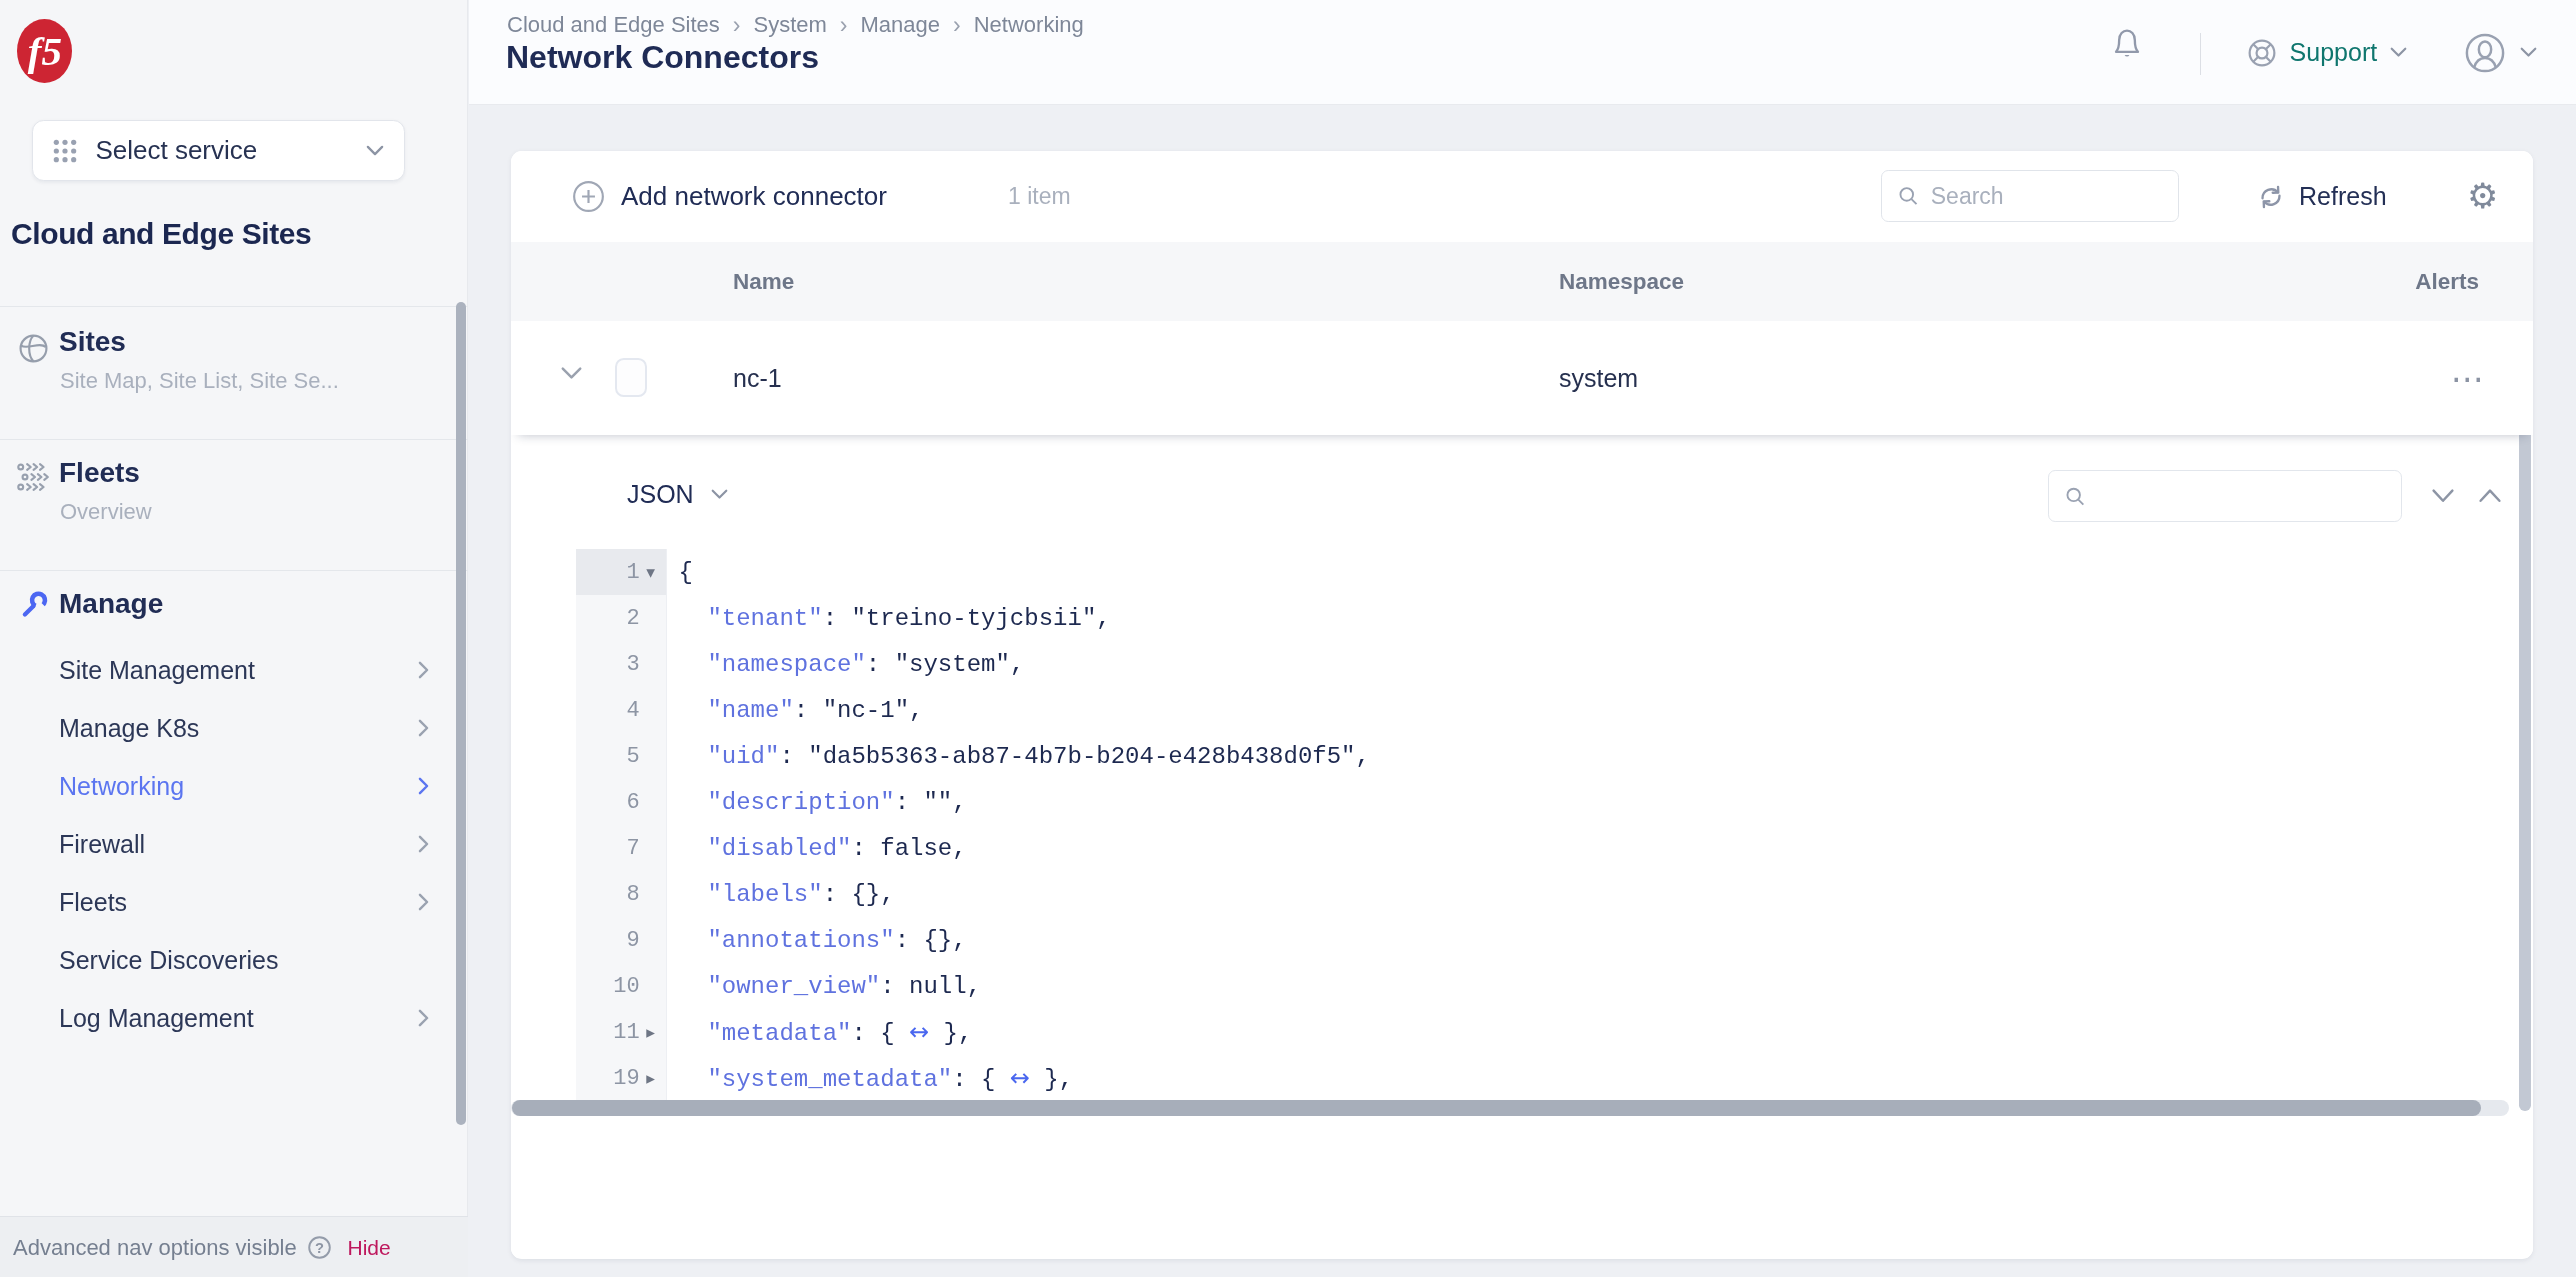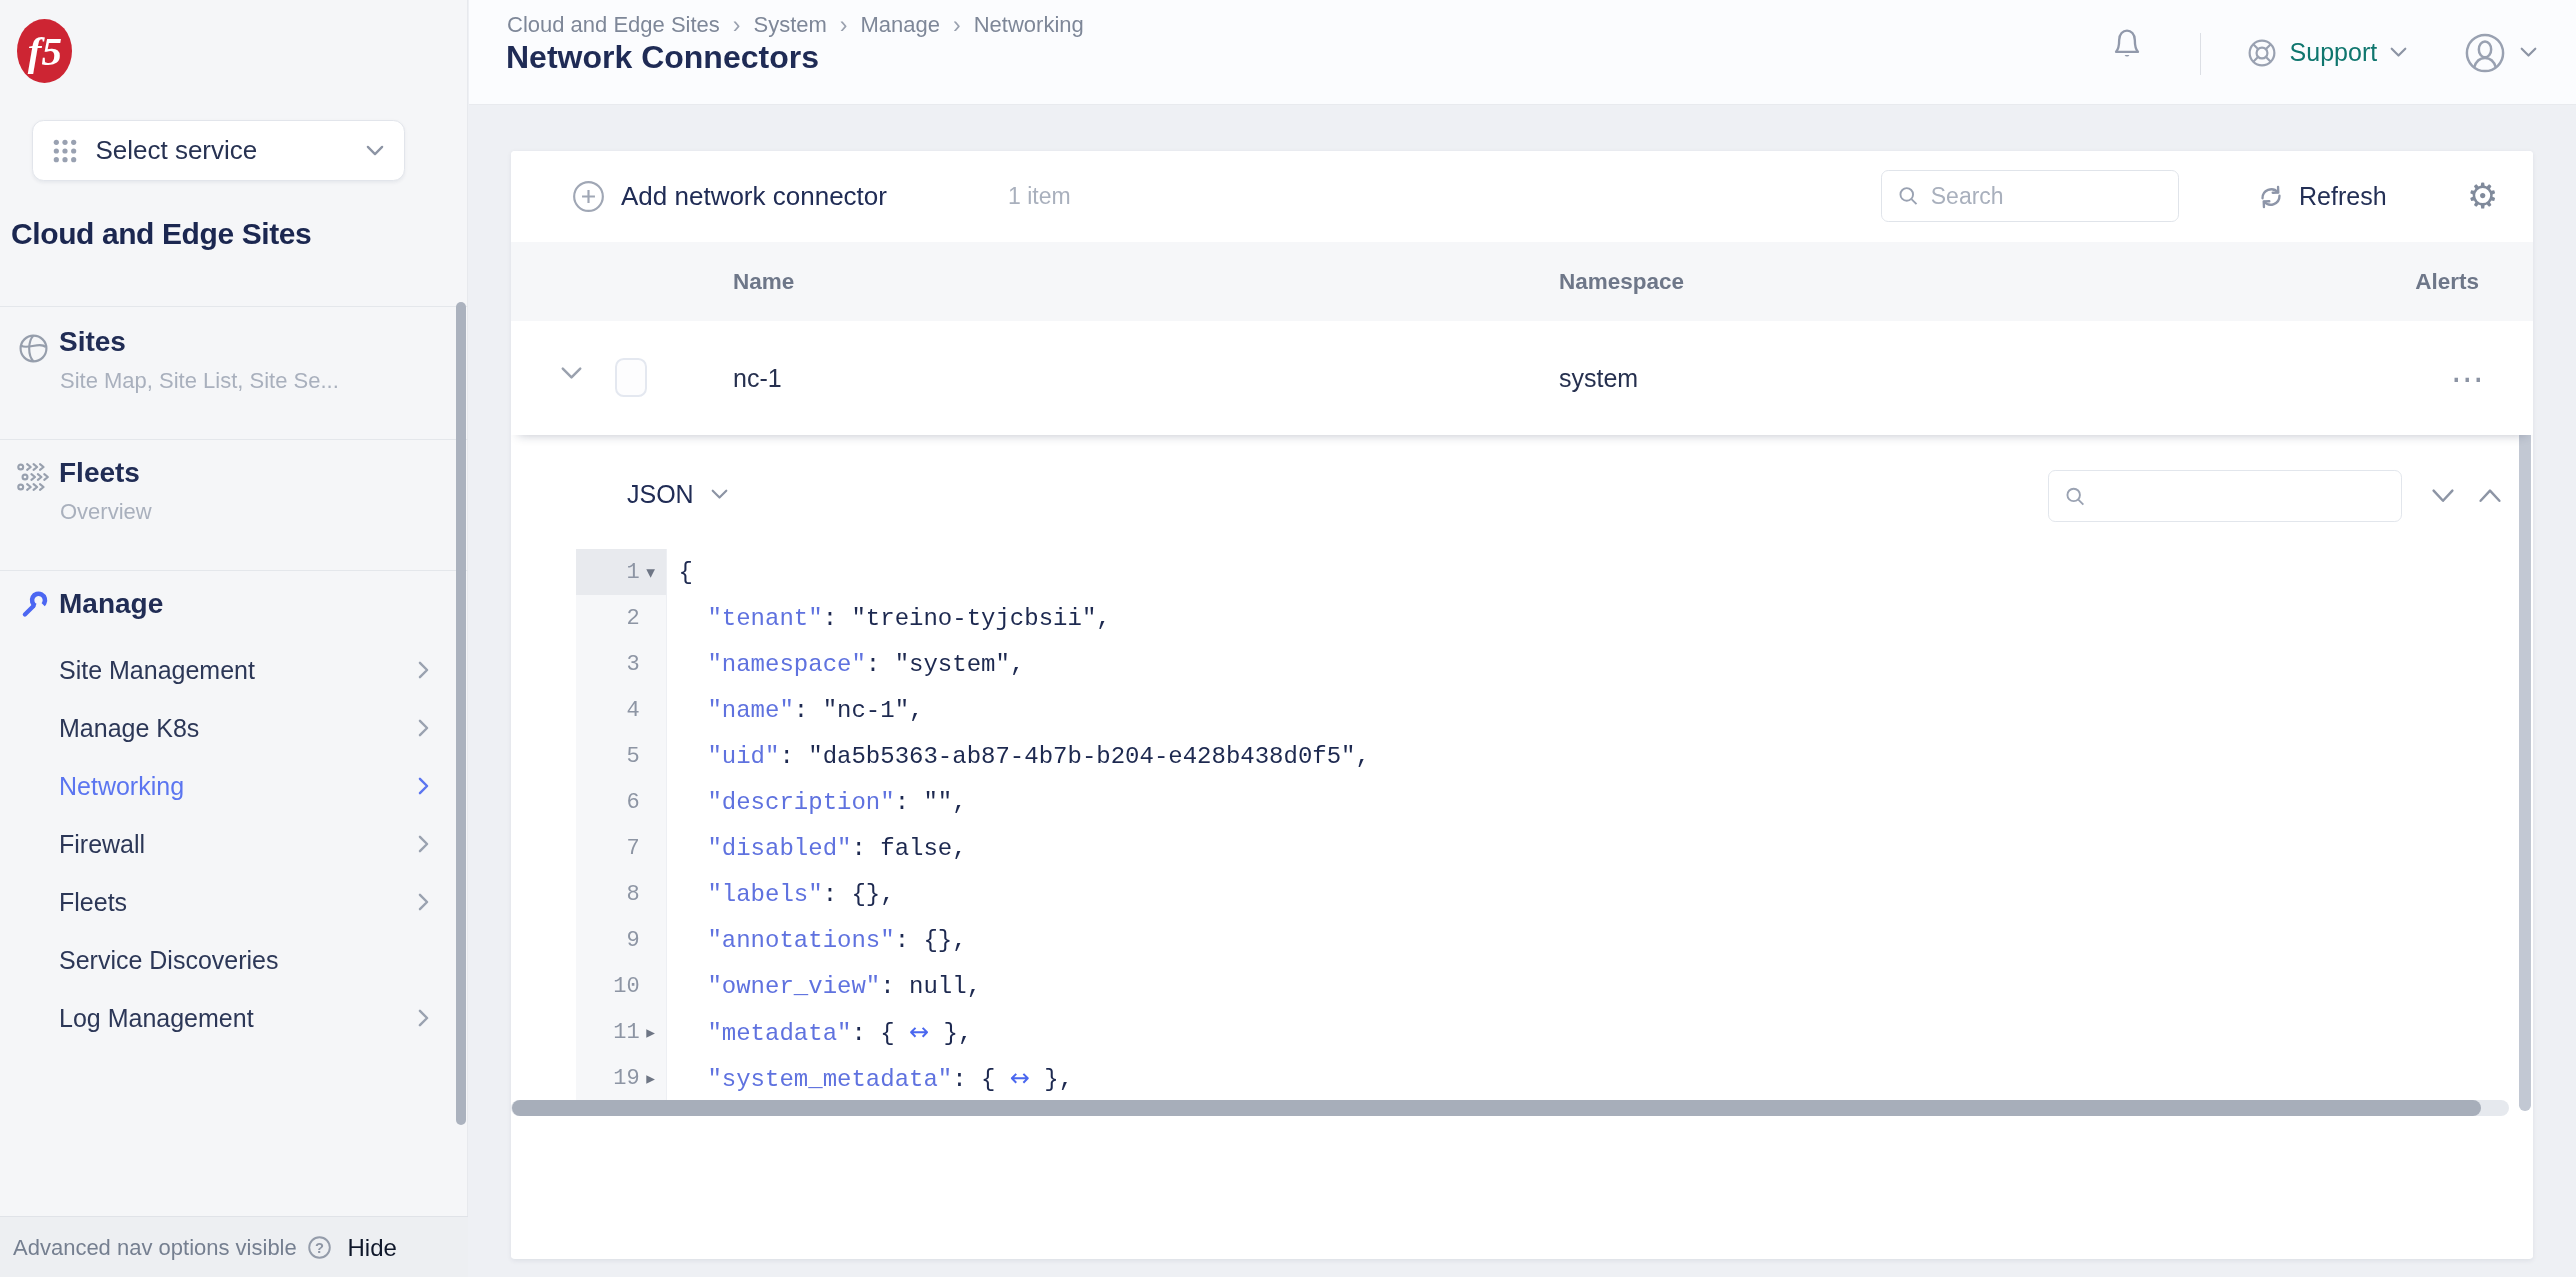"Add network connector" .card { border-radius: 4px -> 11px }
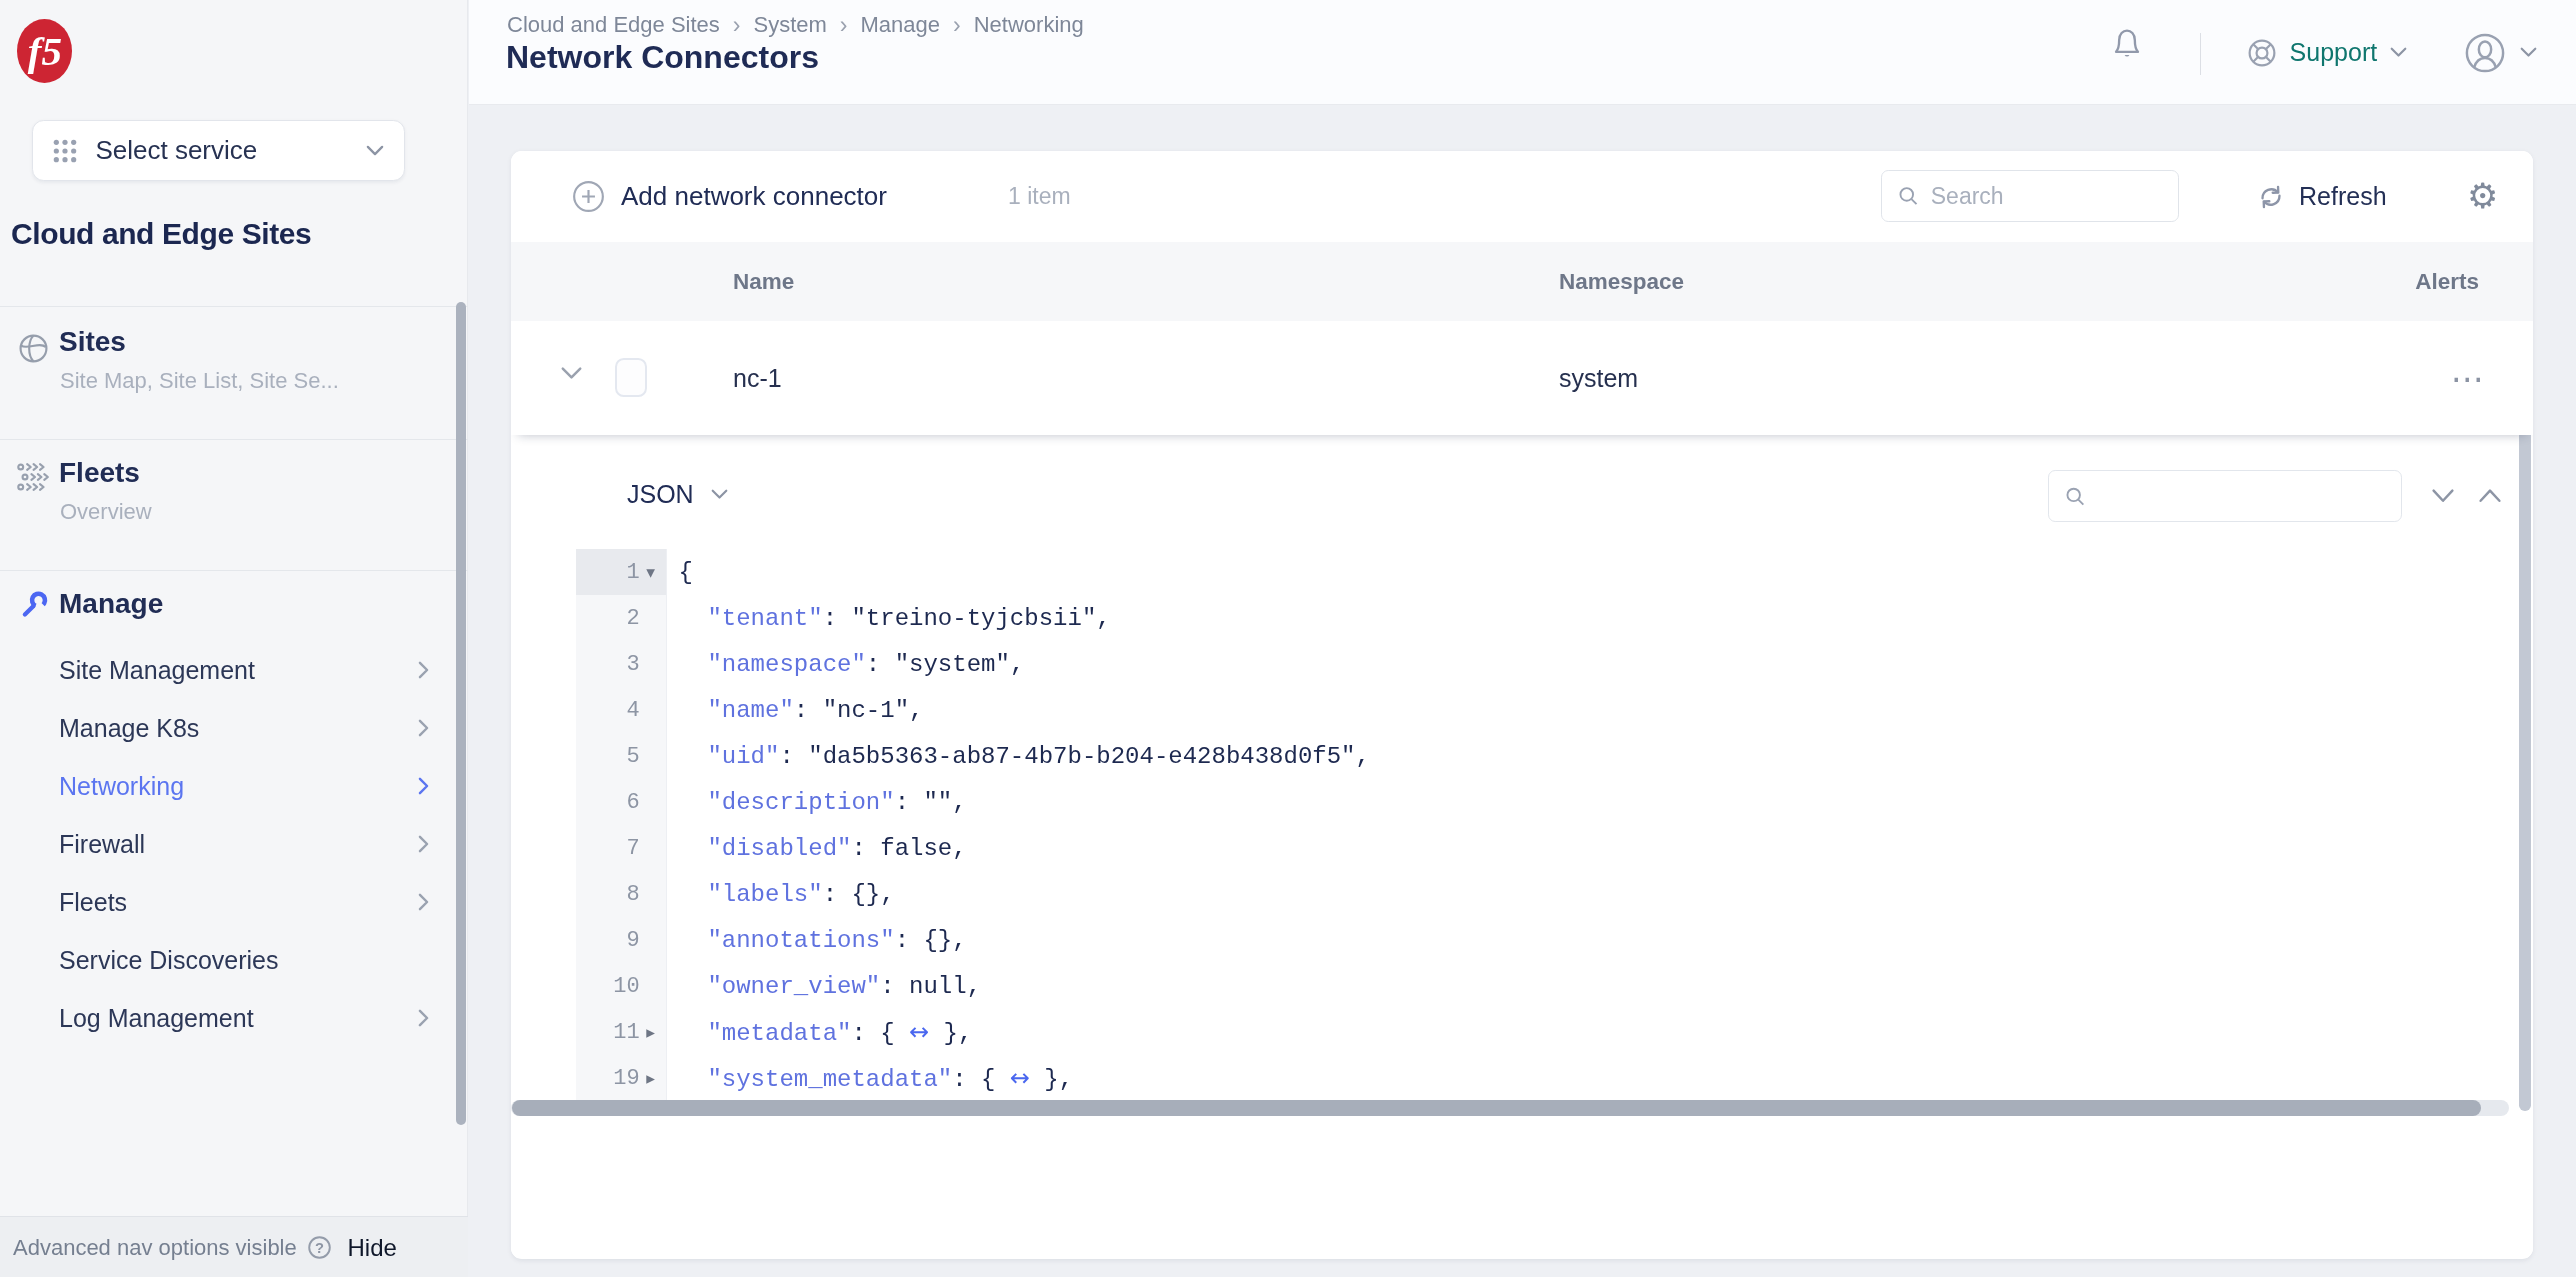"Hide" .side-footer .hide { color: #0f172a -> #be185d; font-size: 24px -> 21px }
